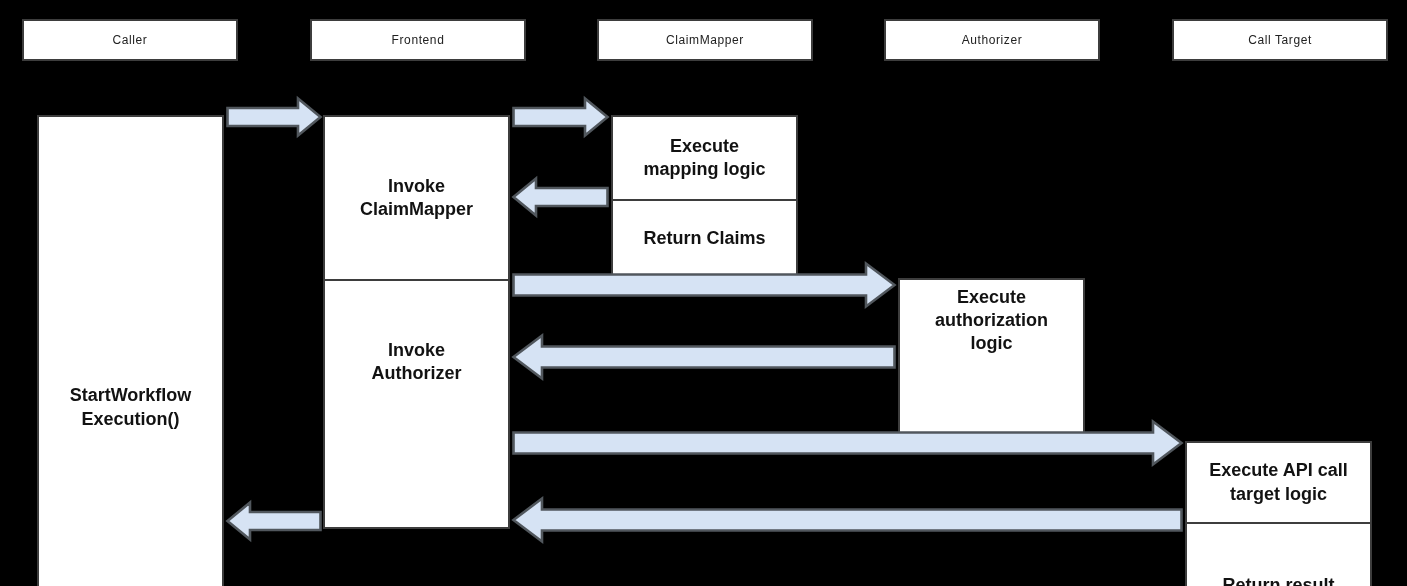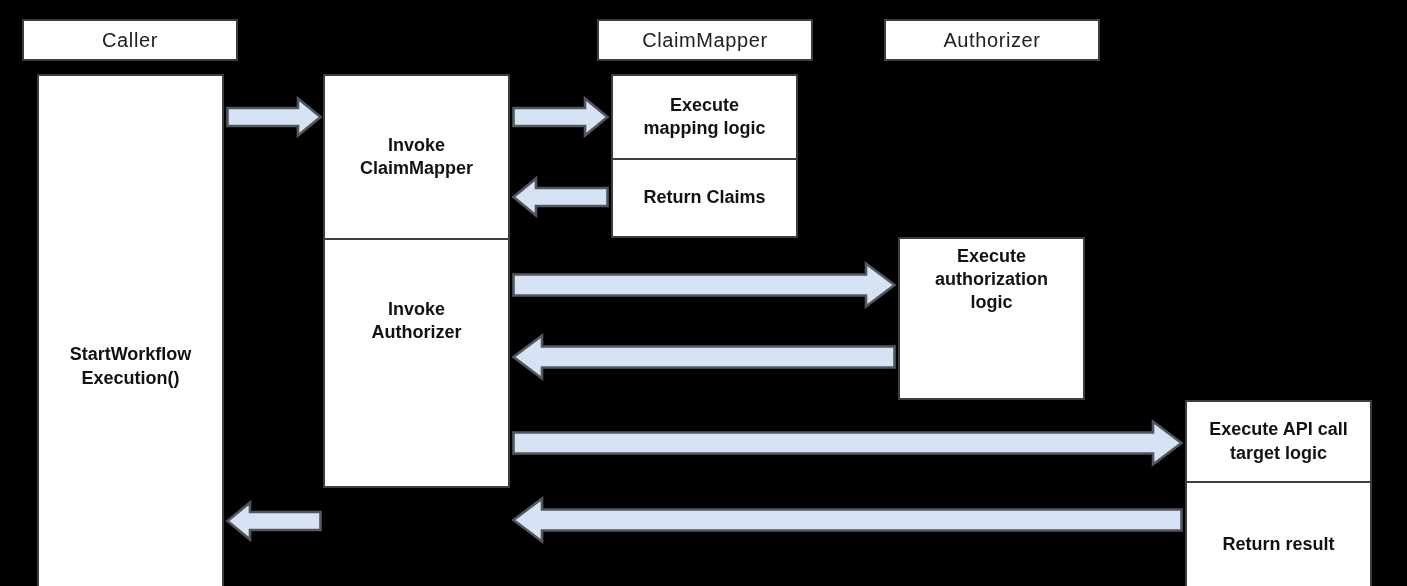"Caller" .lane-header { font-size: 20px -> 12px }
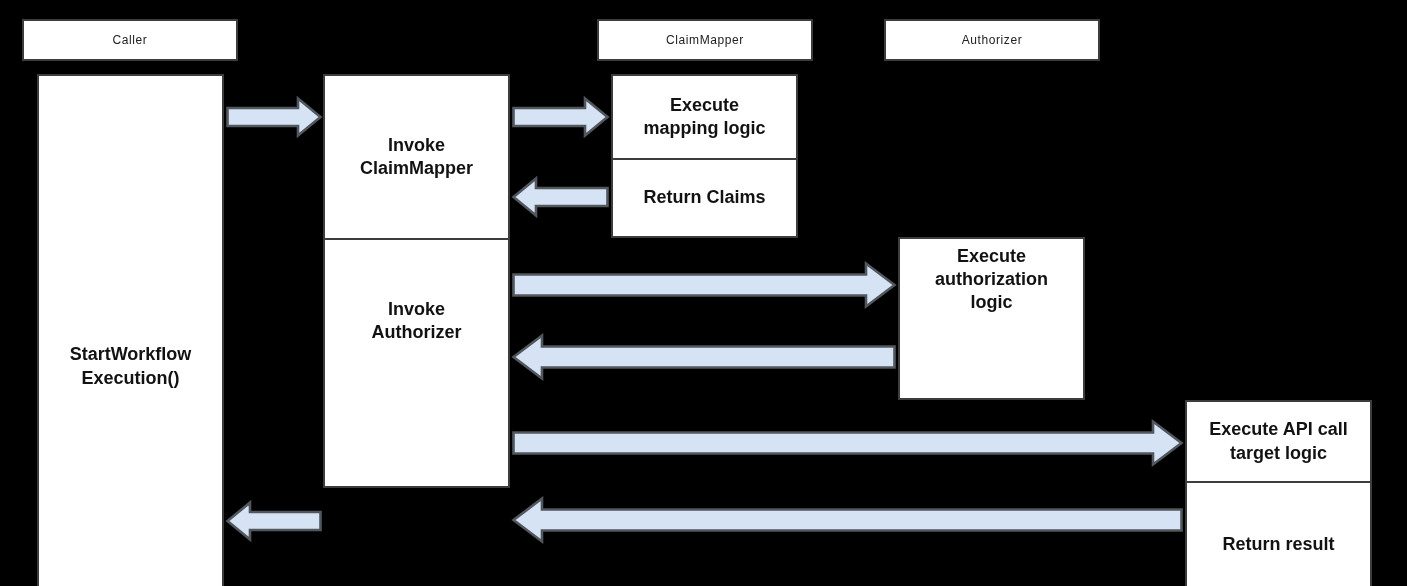"Frontend" div.lane-header { html: none -> <div>Frontend</div> }
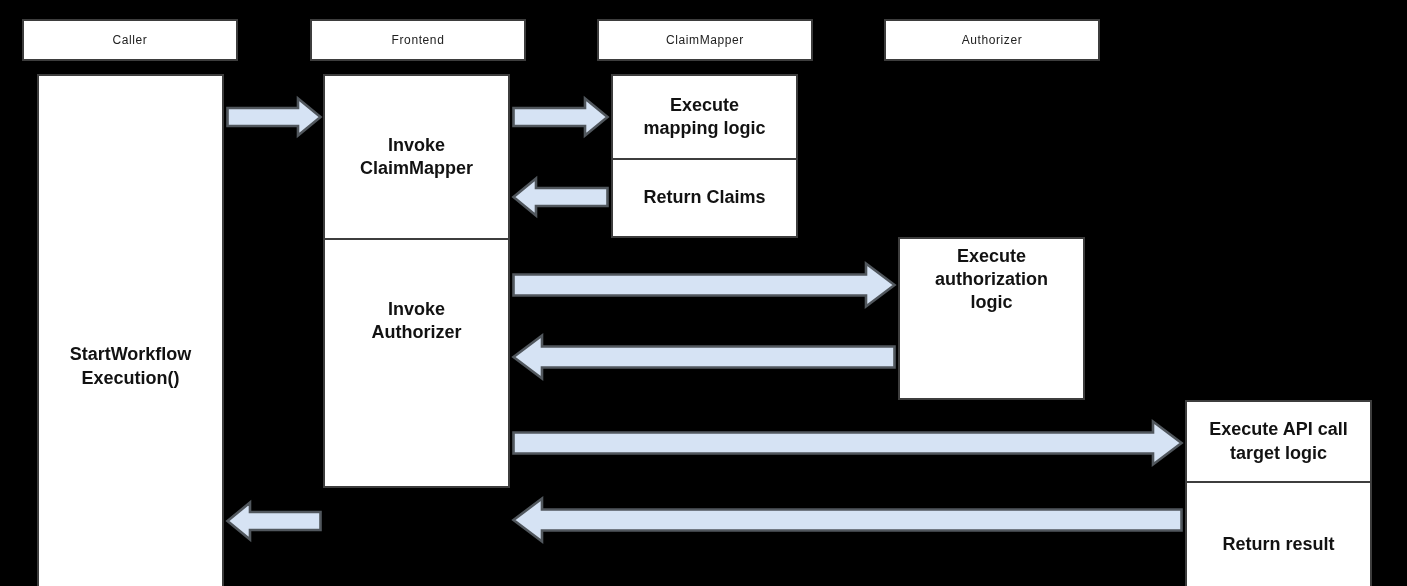"Call Target" div.lane-header { html: none -> <div>Call Target</div> }
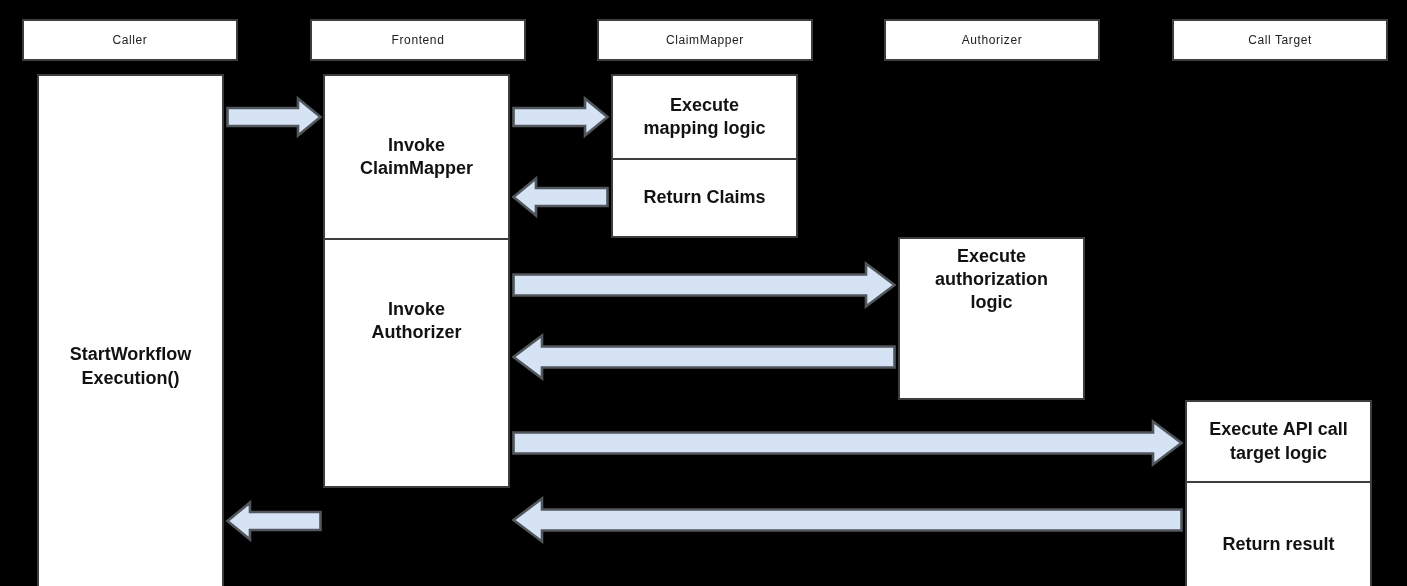"Execute" .activation { margin-top: none -> 41px }
